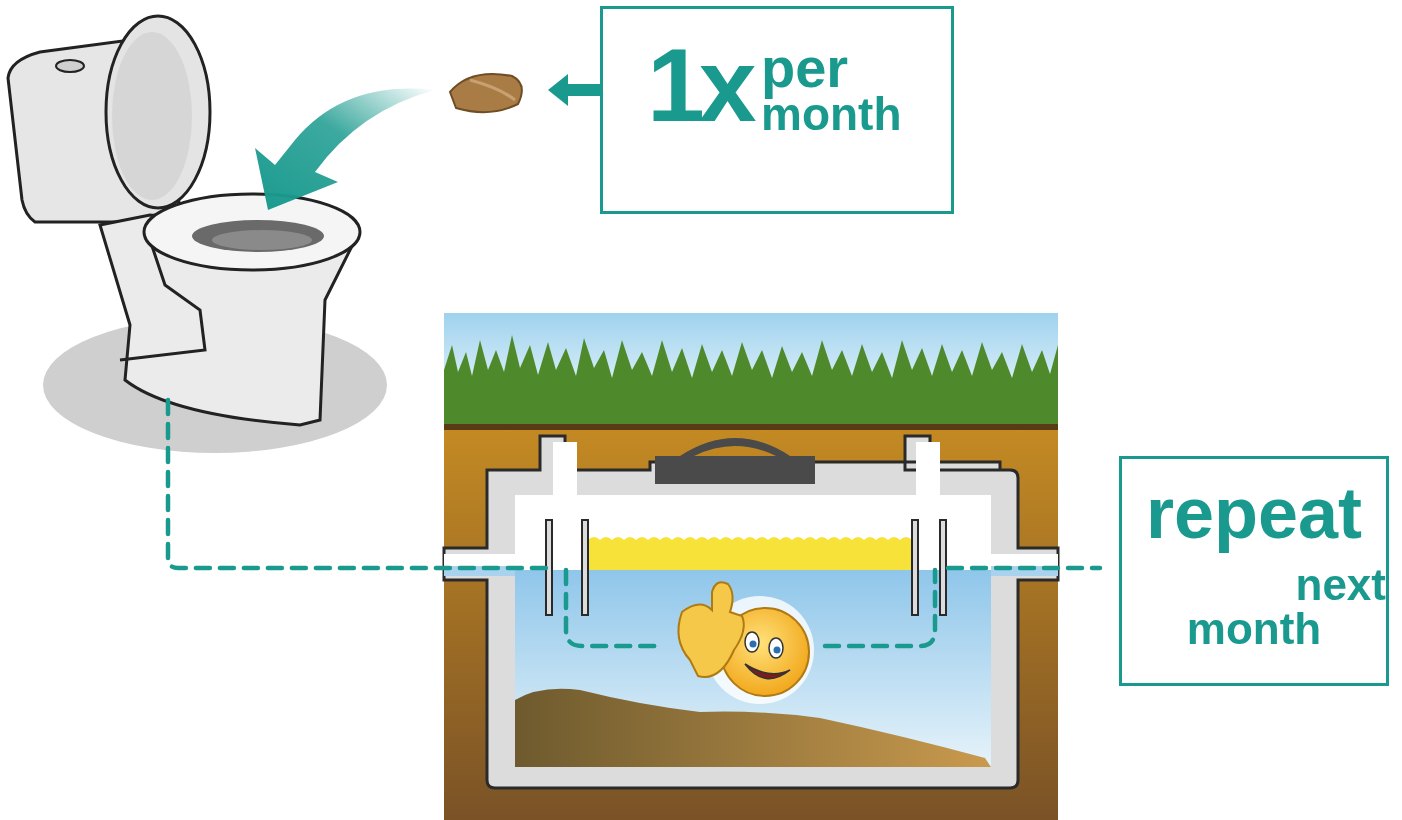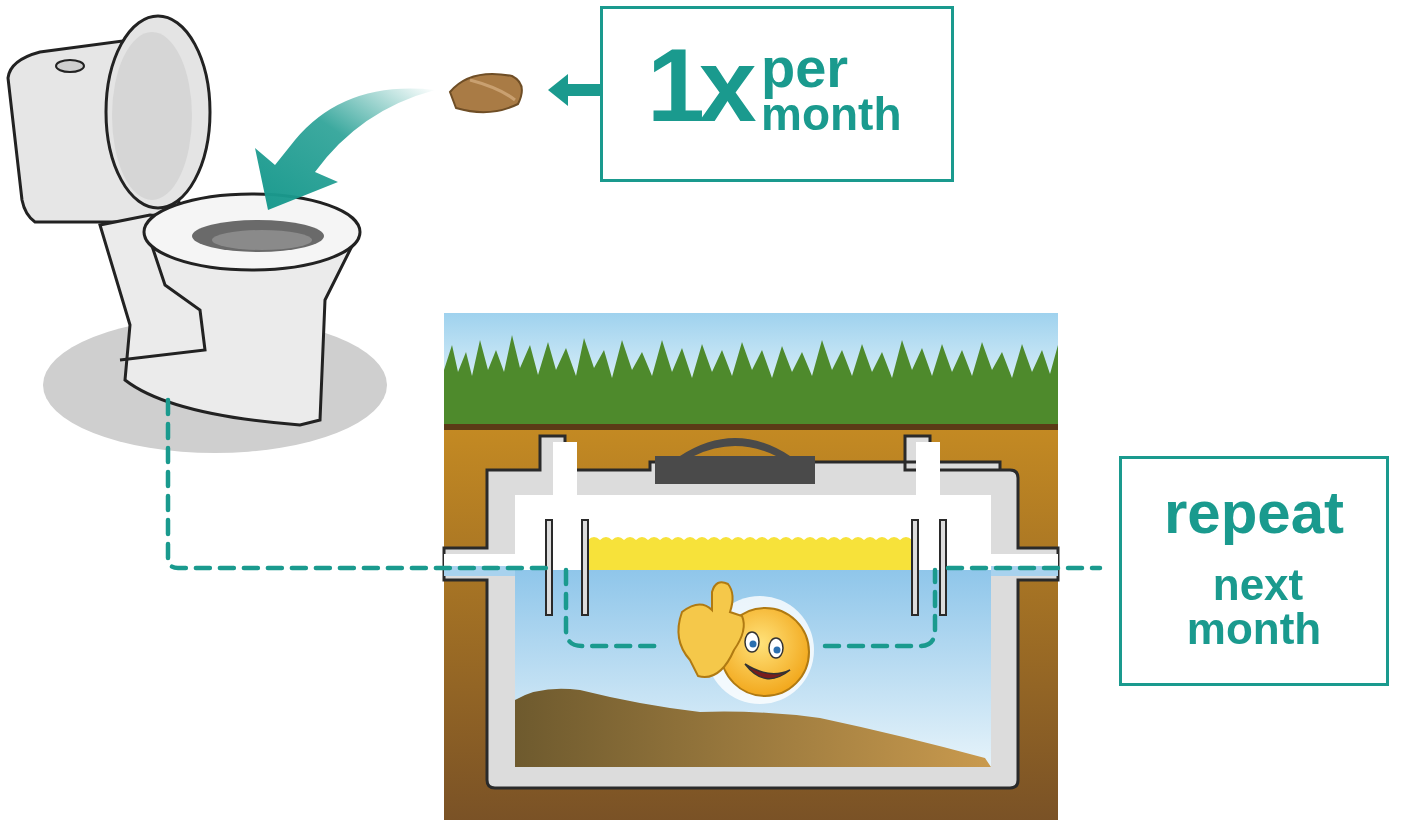"1x" #box-1x { height: 176px -> 208px }
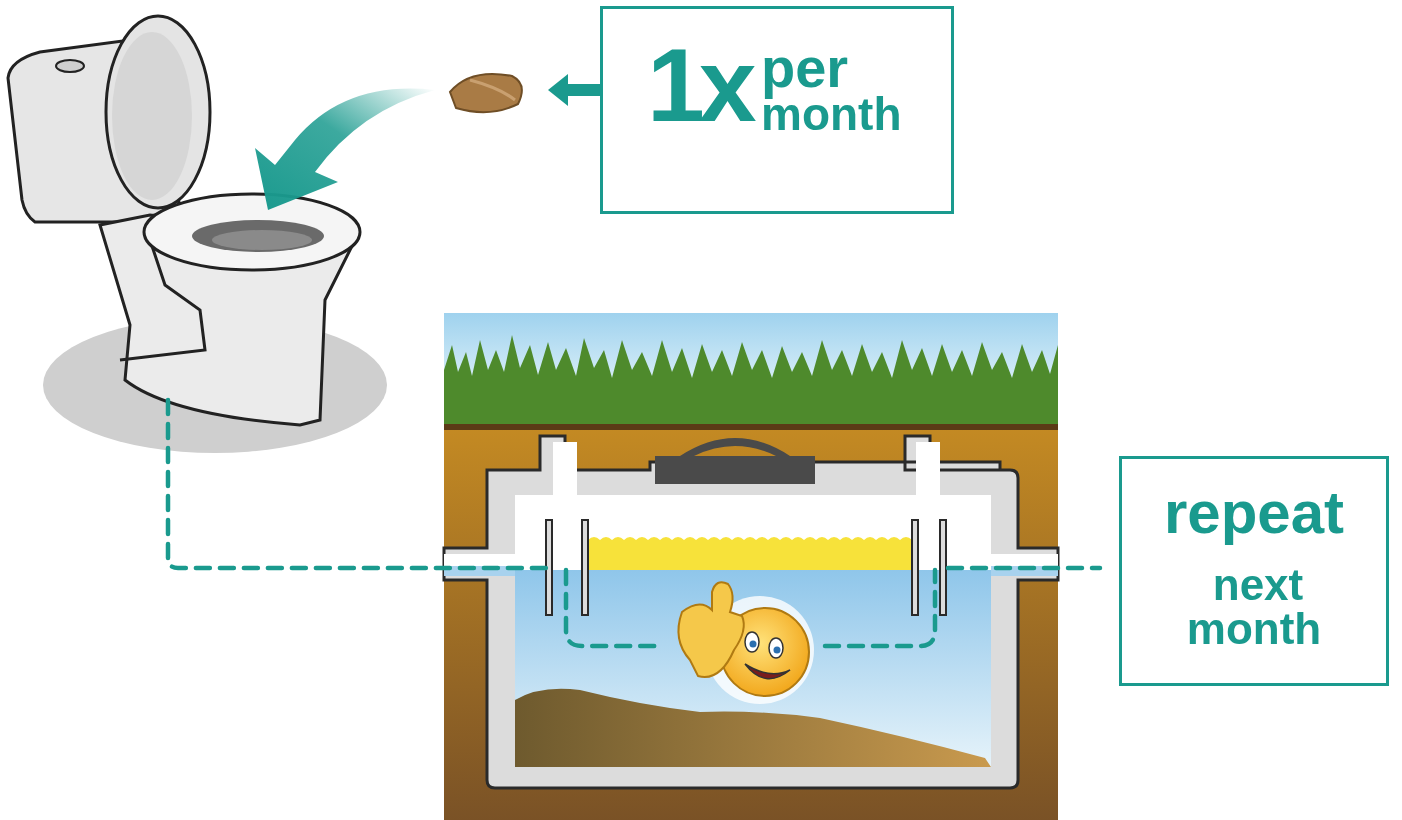"repeat" #box-repeat .l1 { font-size: 60px -> 72px }
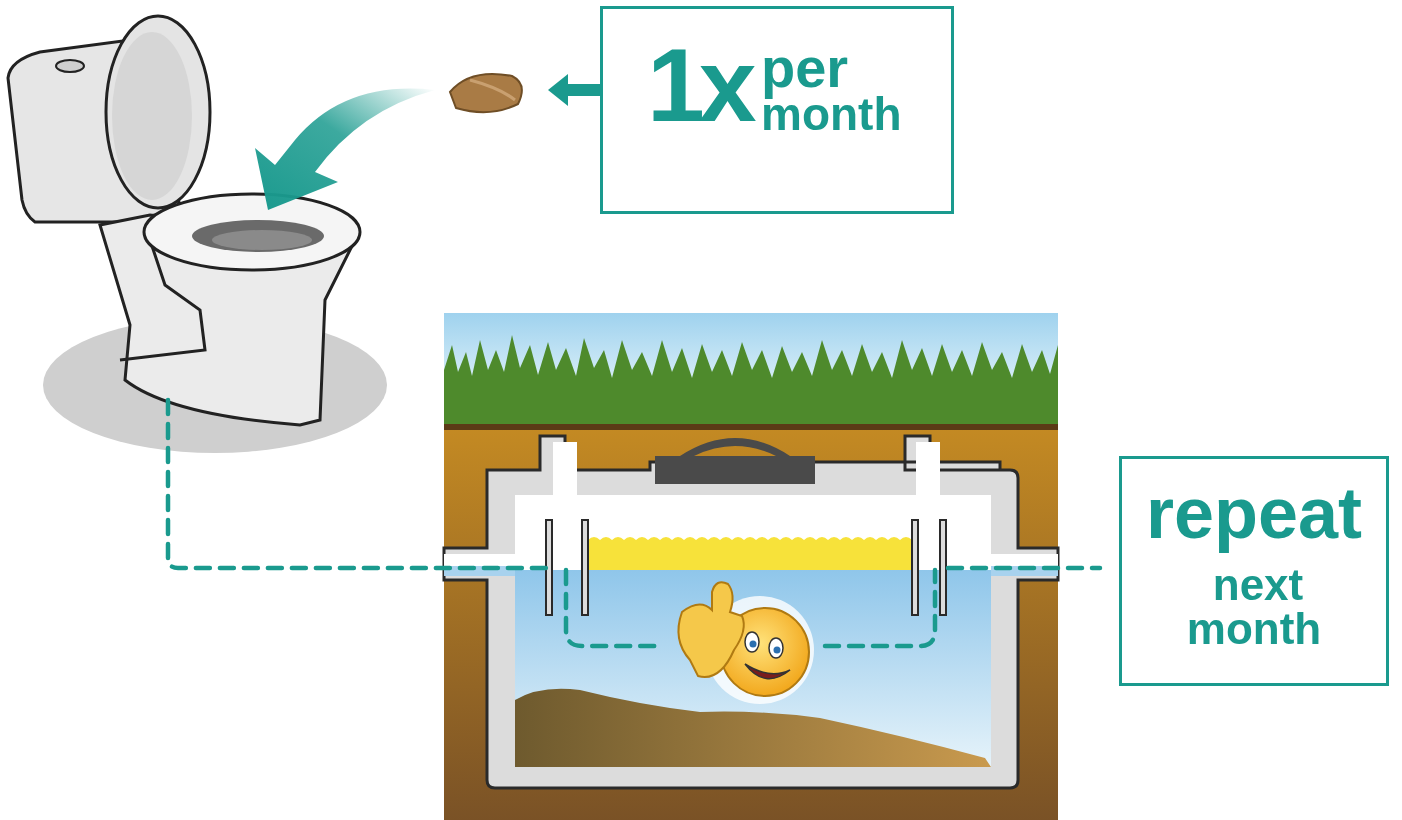"next" #box-repeat .l2 { text-align: none -> right }
